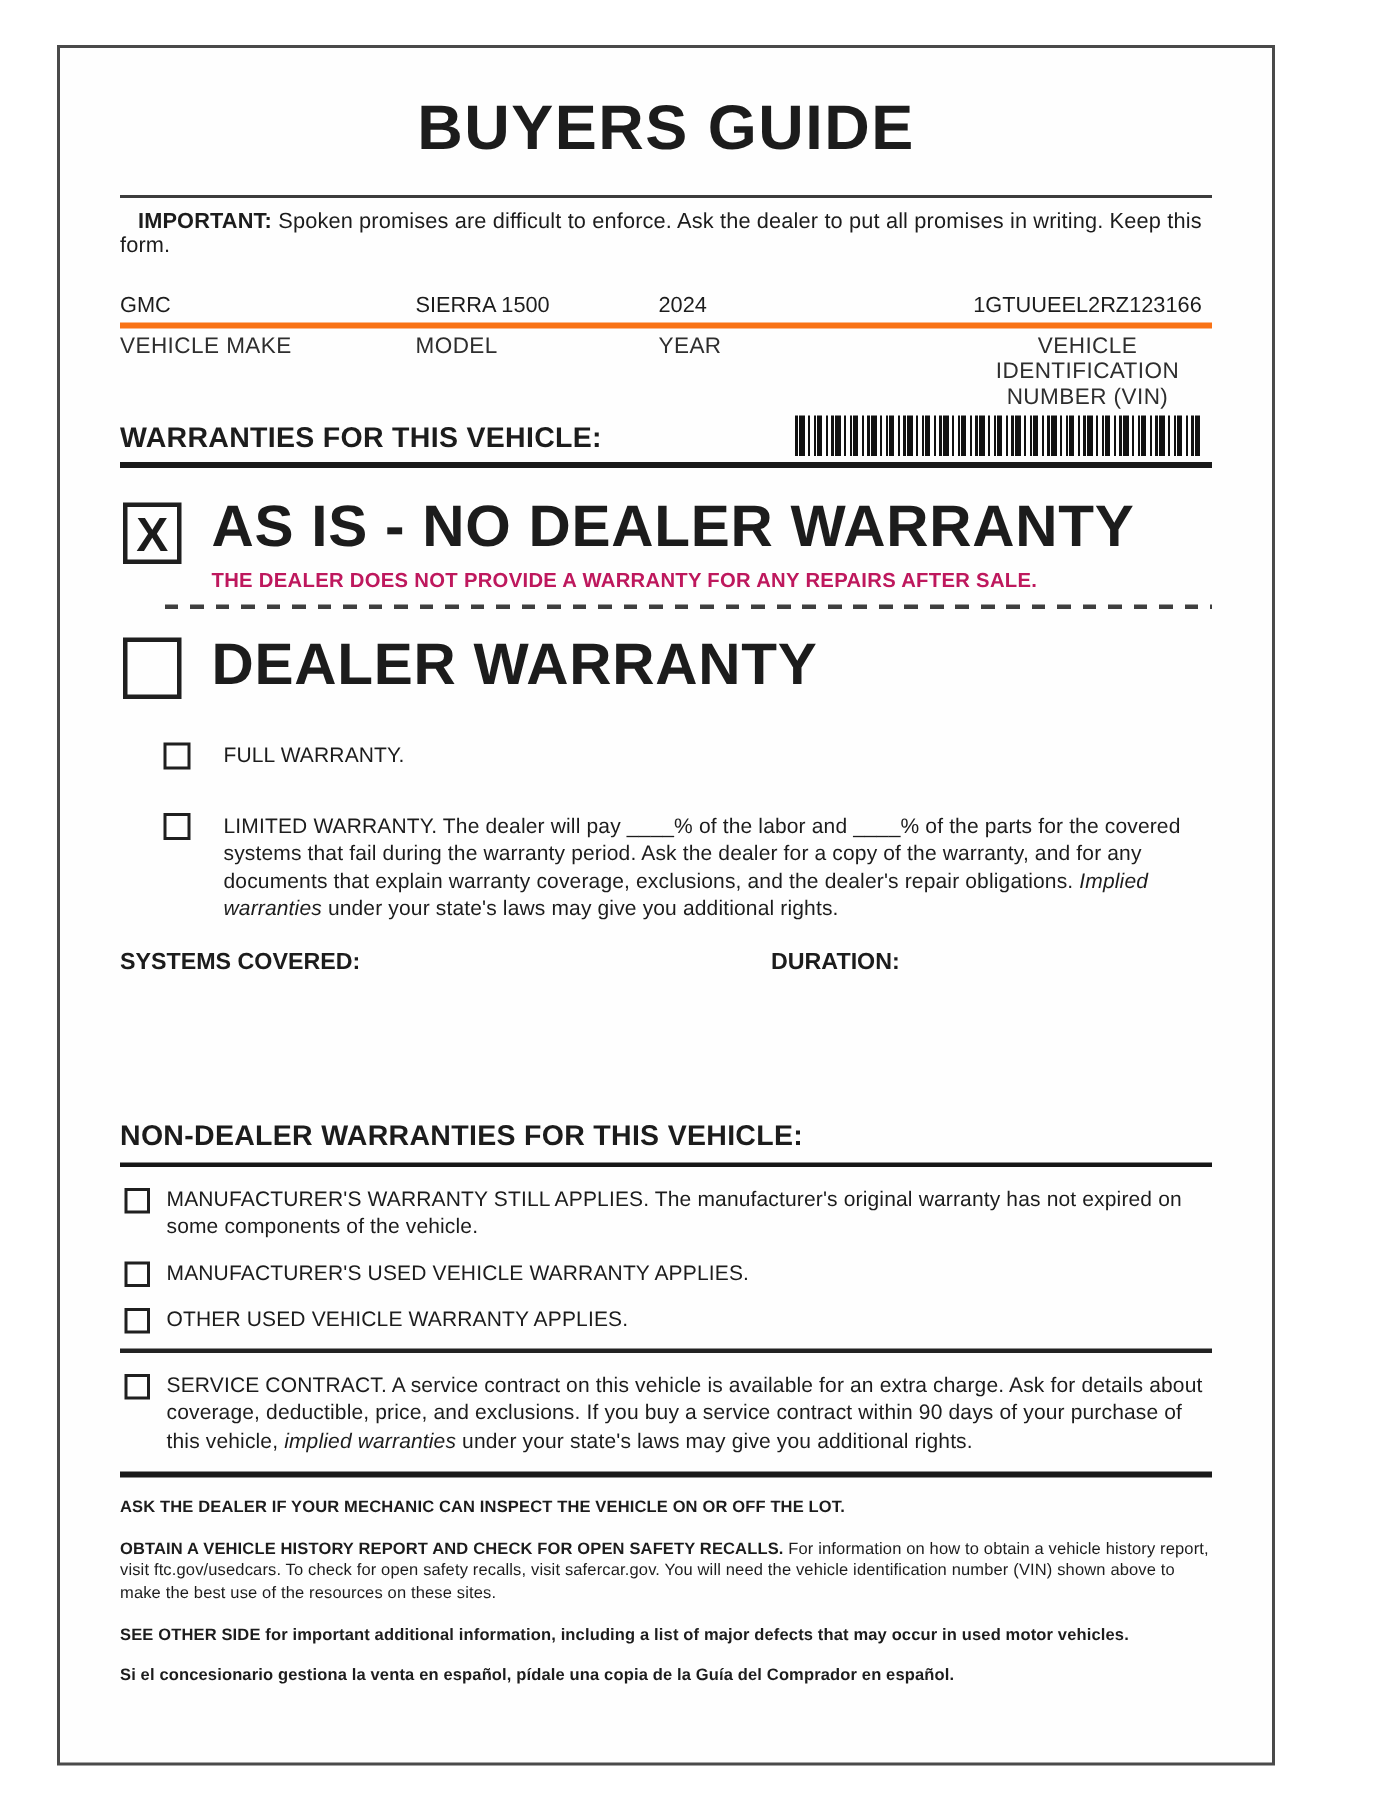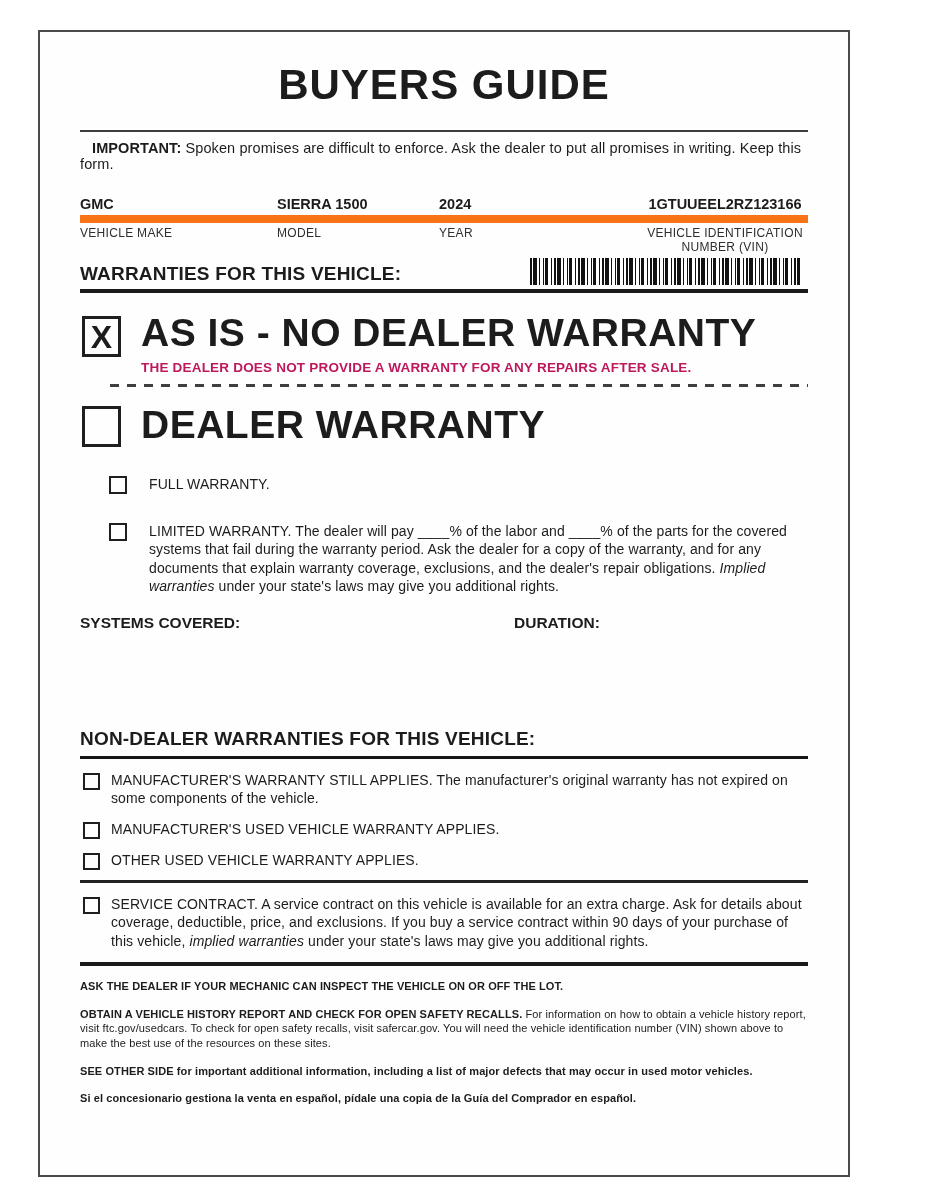"GMC" .veh-values { border-bottom: 8px solid #f97316 -> 4px solid #f97316; font-weight: bold -> none }
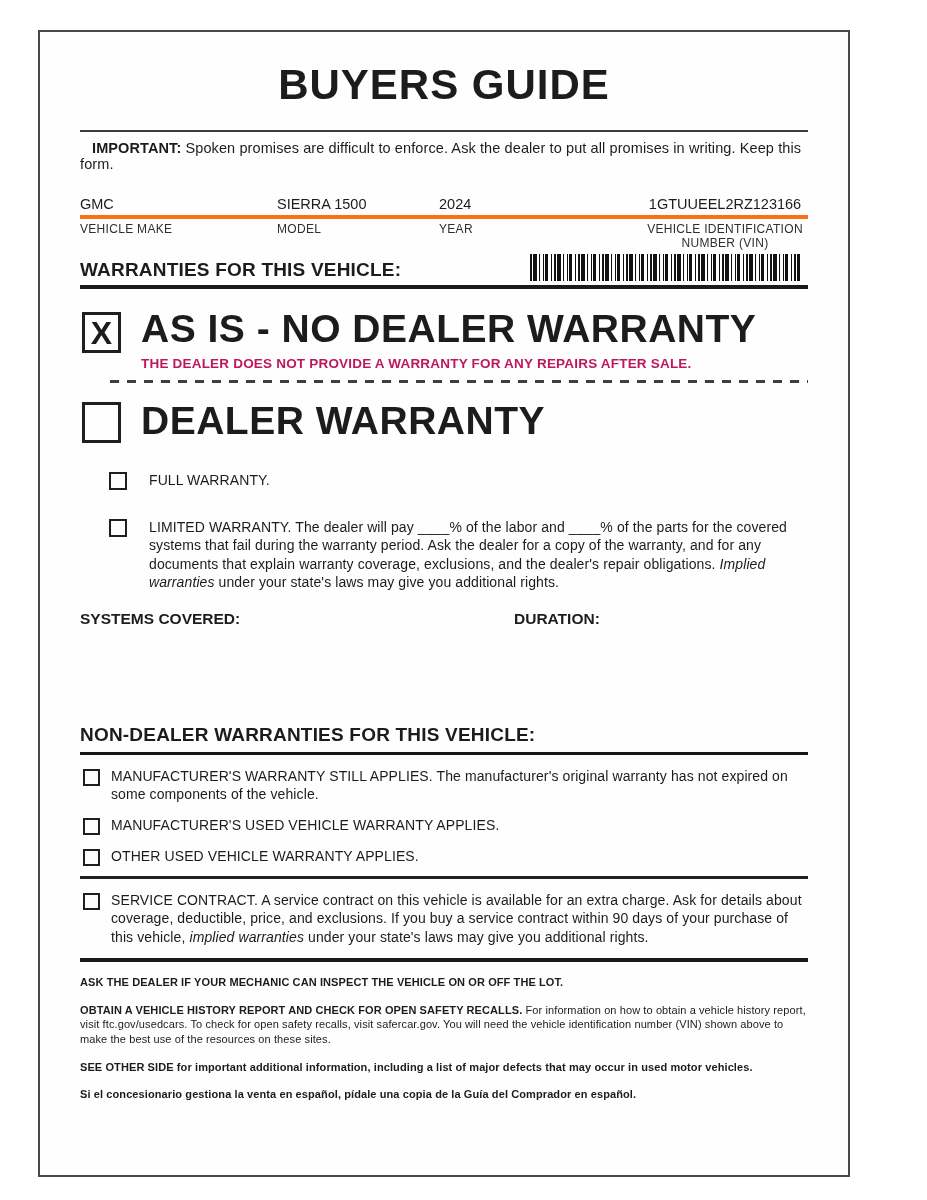"VEHICLE MAKE" .veh-labels { font-size: 12px -> 15px }
